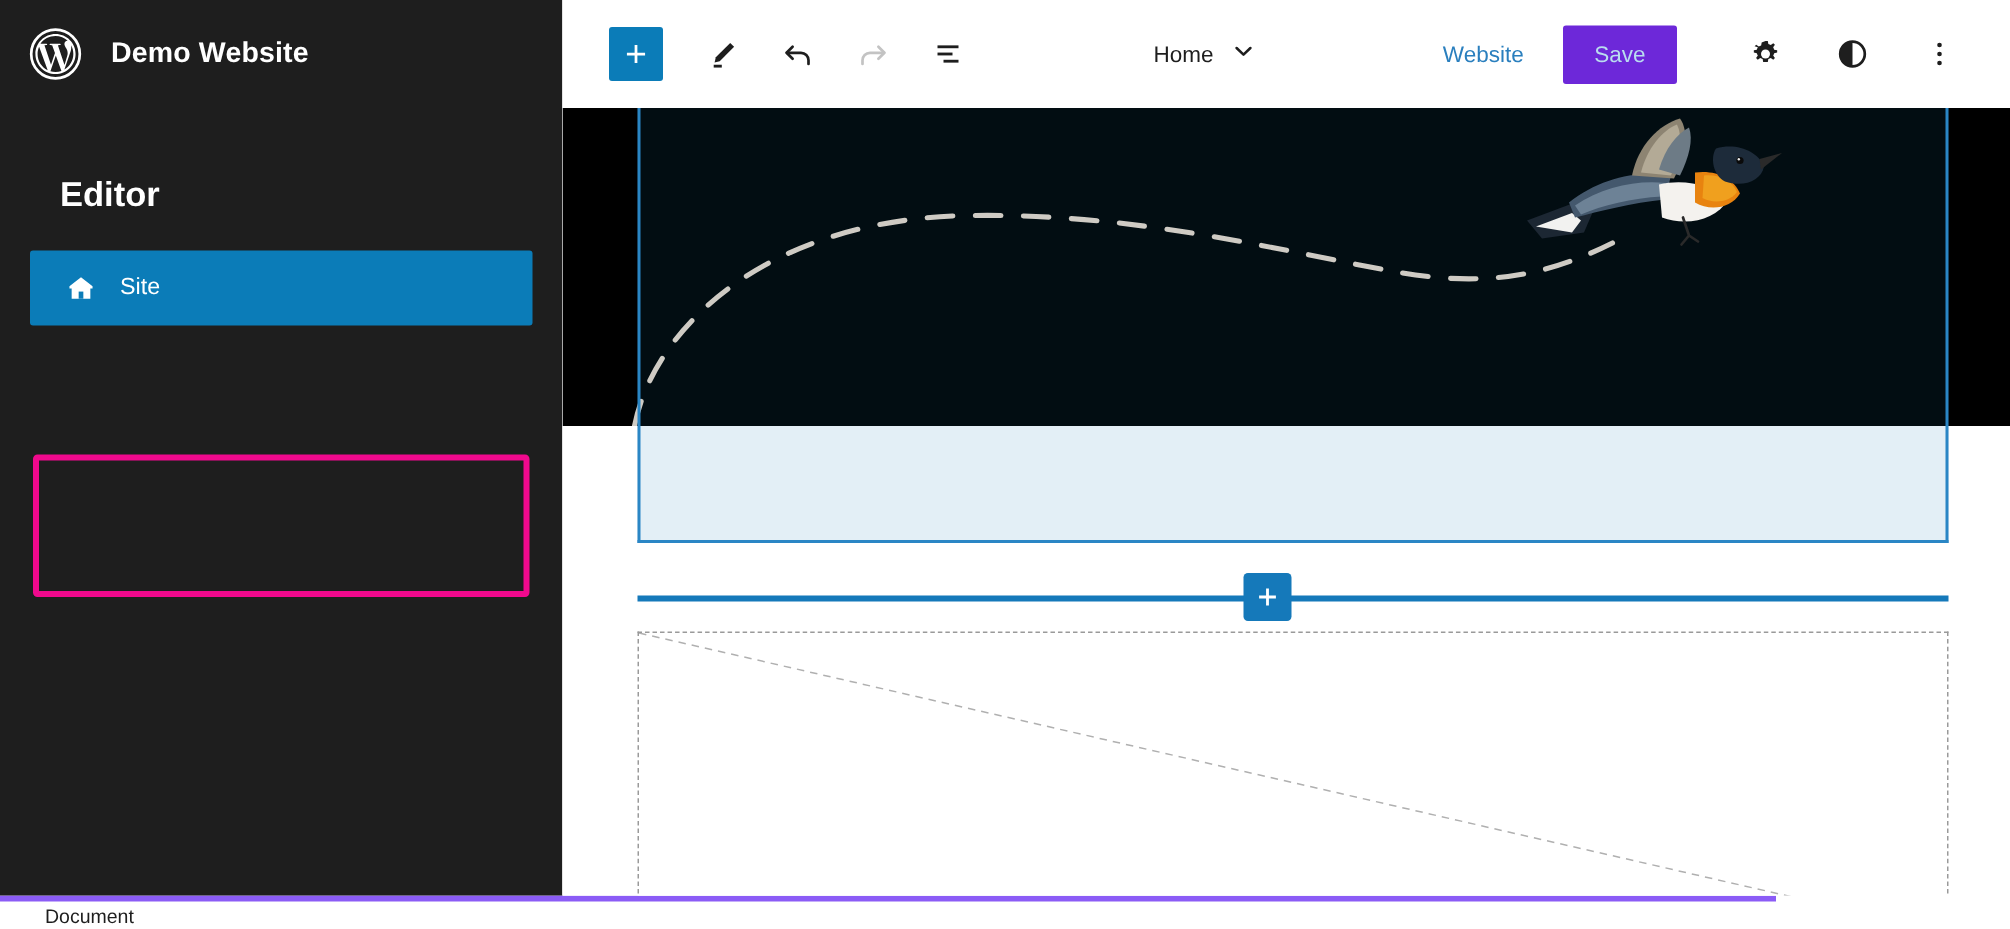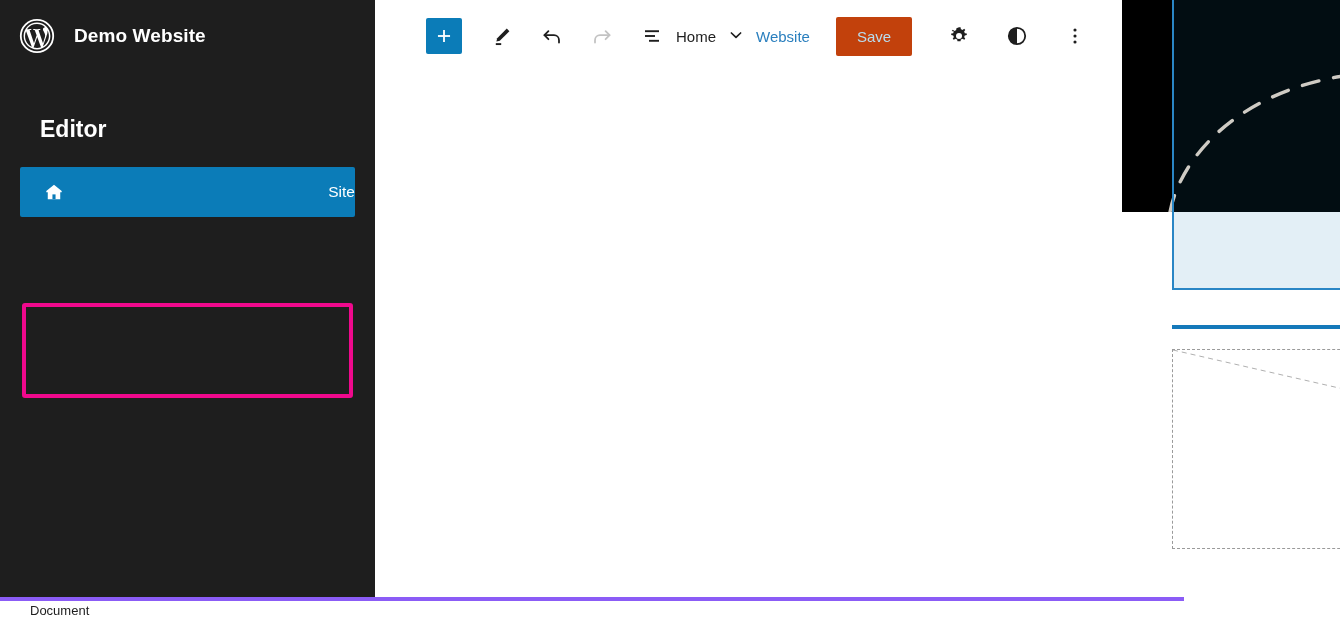"Home" .main { flex-direction: row -> column; padding-left: 20px -> none }
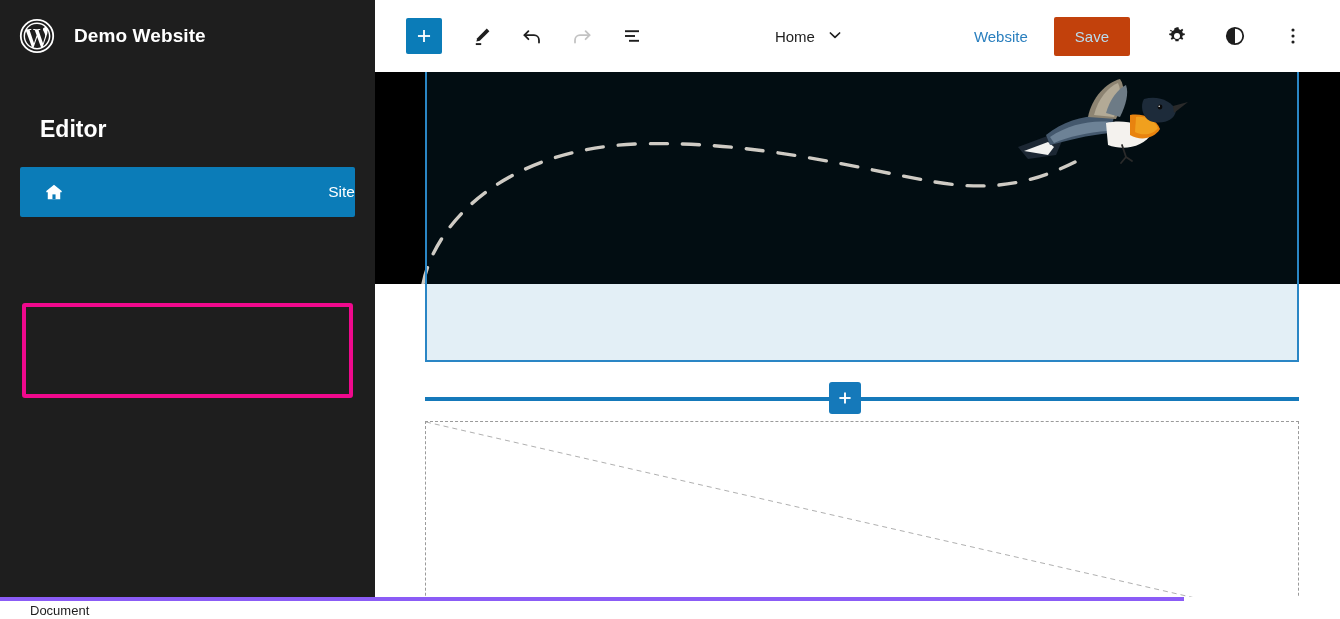"Save" .save-btn { background: #c2410c -> #6d28d9; margin-right: 16px -> 28px }
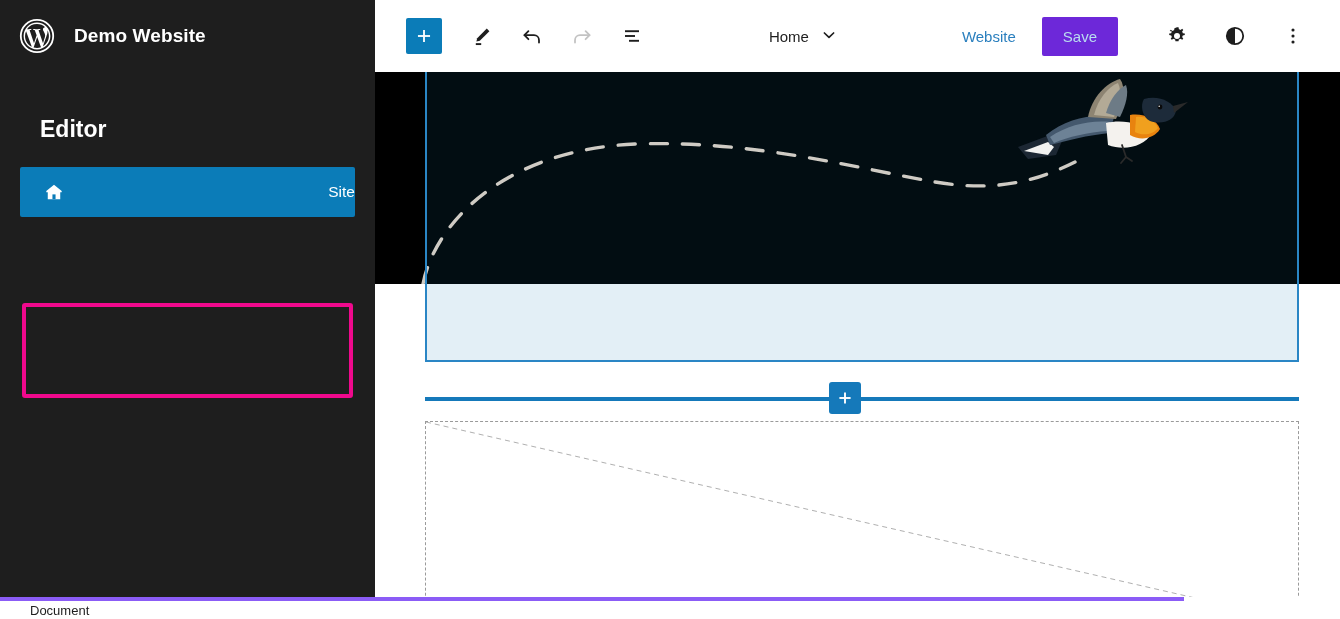"Site" .nav-item { justify-content: space-between -> none }
